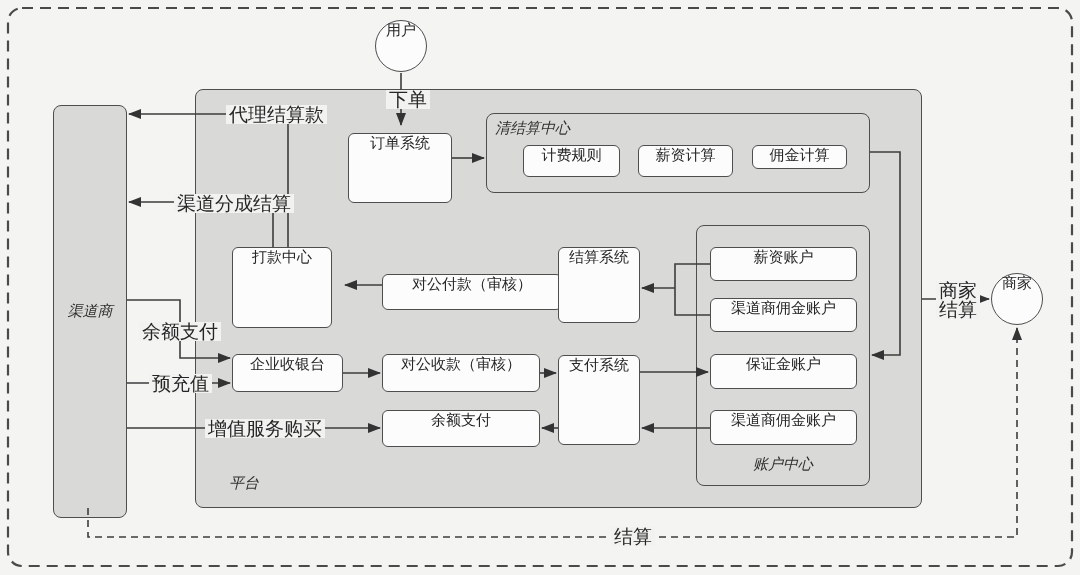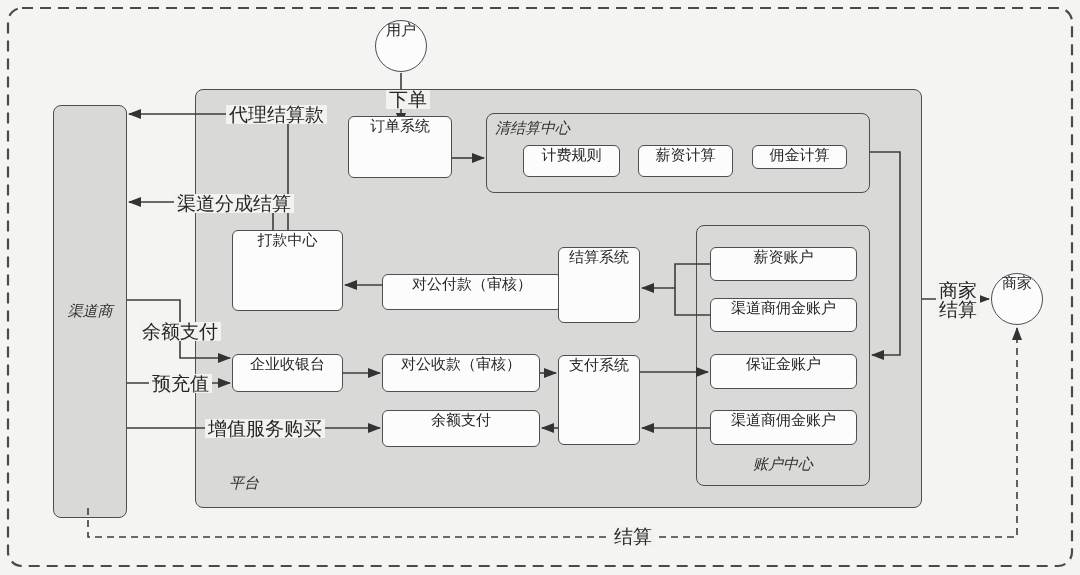"订单系统" div.node { height: 62px -> 70px; top: 116px -> 133px }
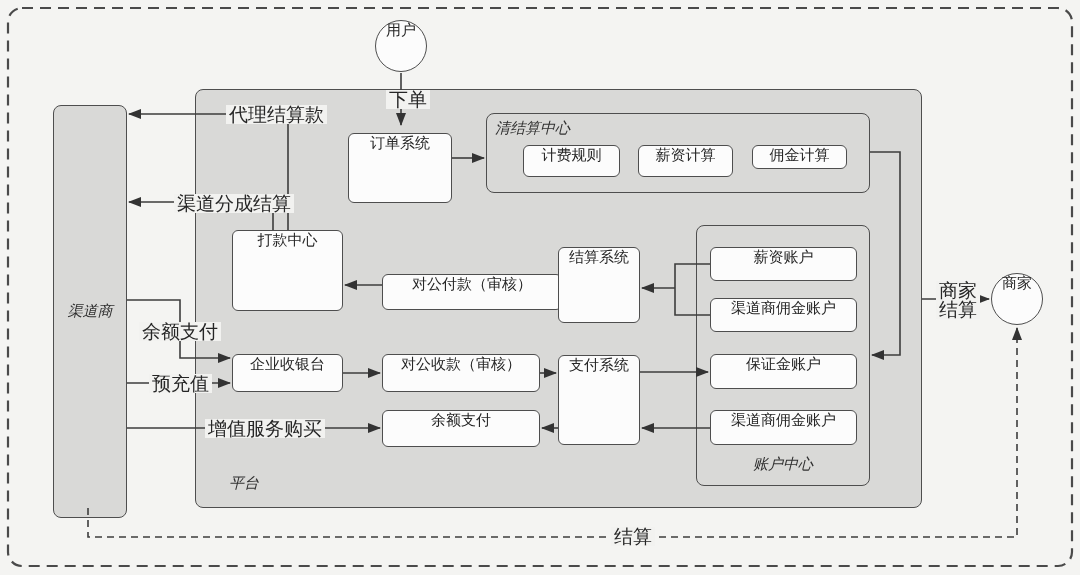"打款中心" div.node { top: 230px -> 247px; width: 111px -> 100px }
